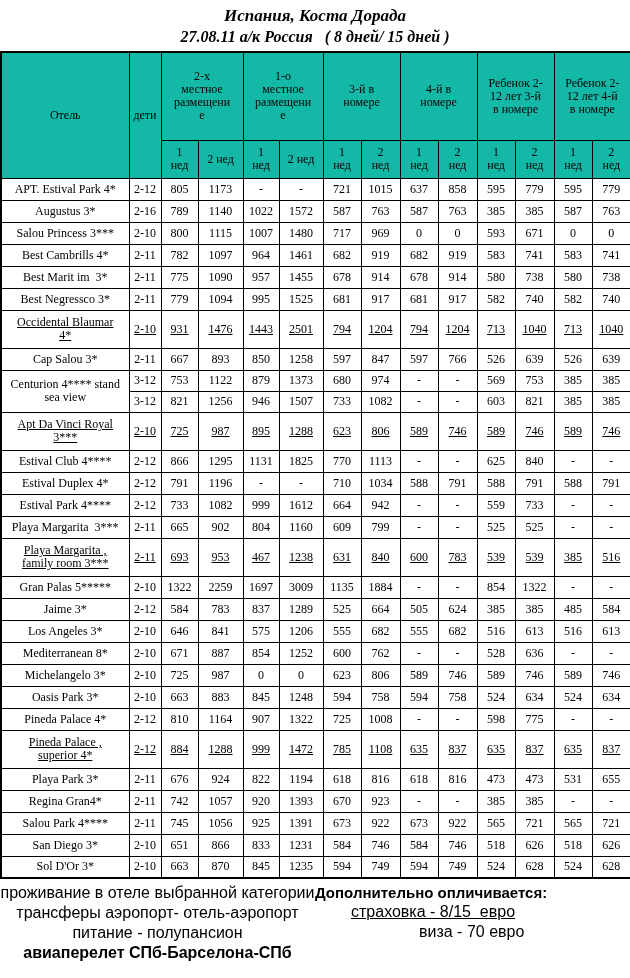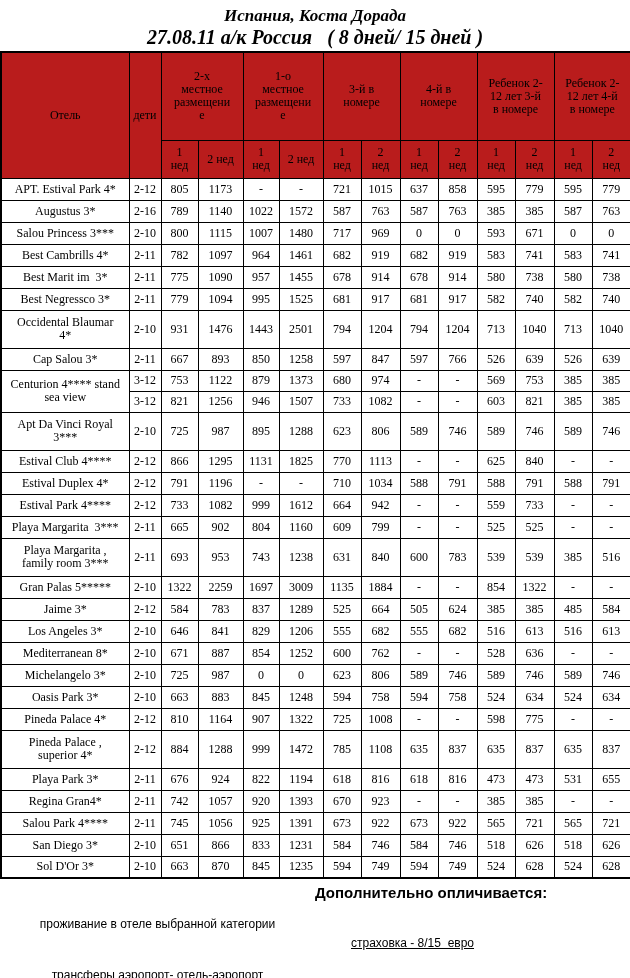"27.08.11 а/к Россия ( 8" .title-line2 { font-size: 20px -> 16px }
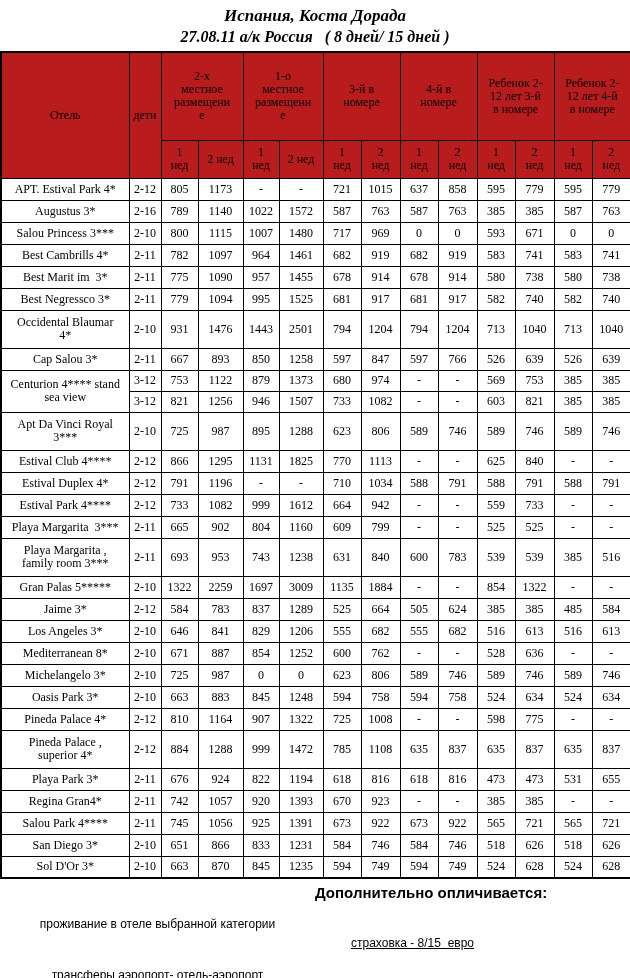"2-х" td.hdr { background: #b91c1c -> #14b8a6 }
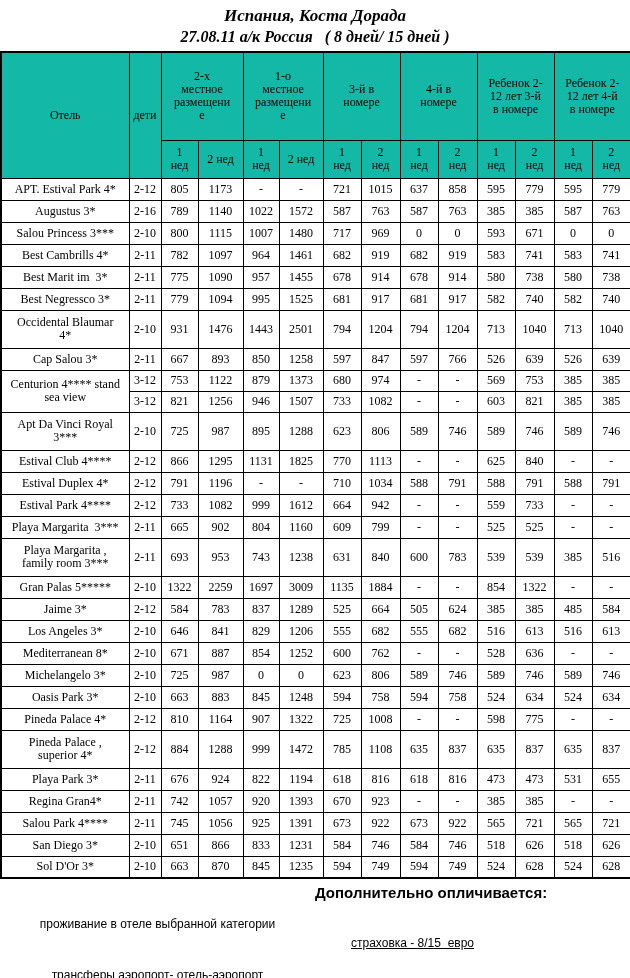"Occidental Blaumar" tr.r38 { text-decoration: none -> underline }
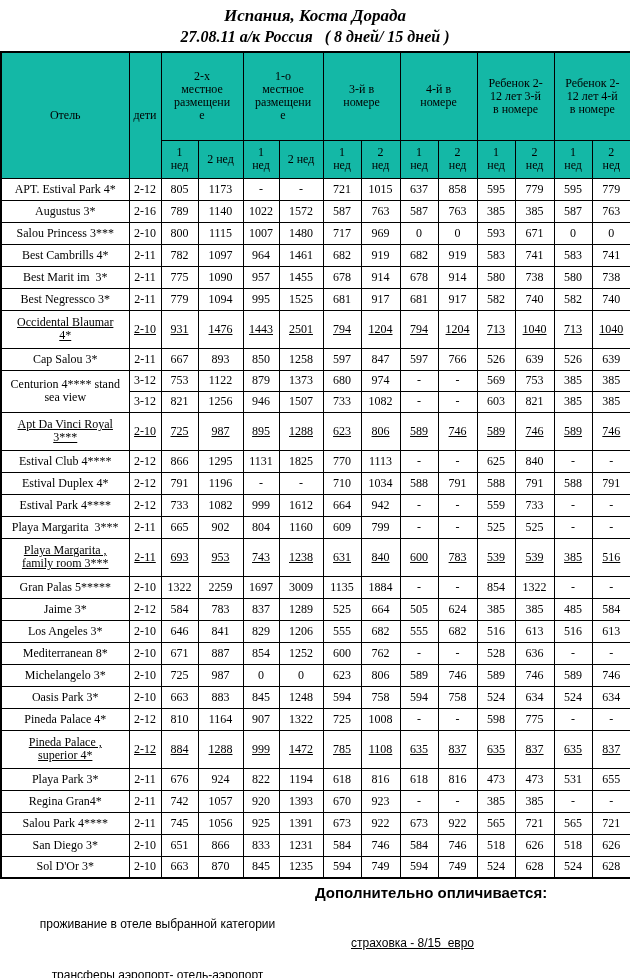"743" td { text: 743 -> 467 }
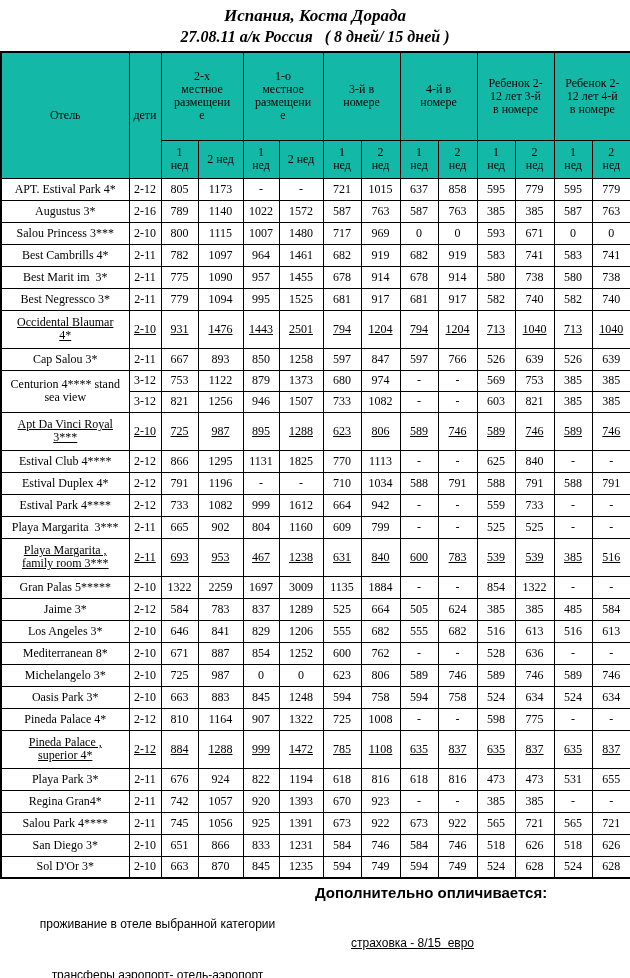"829" td { text: 829 -> 575 }
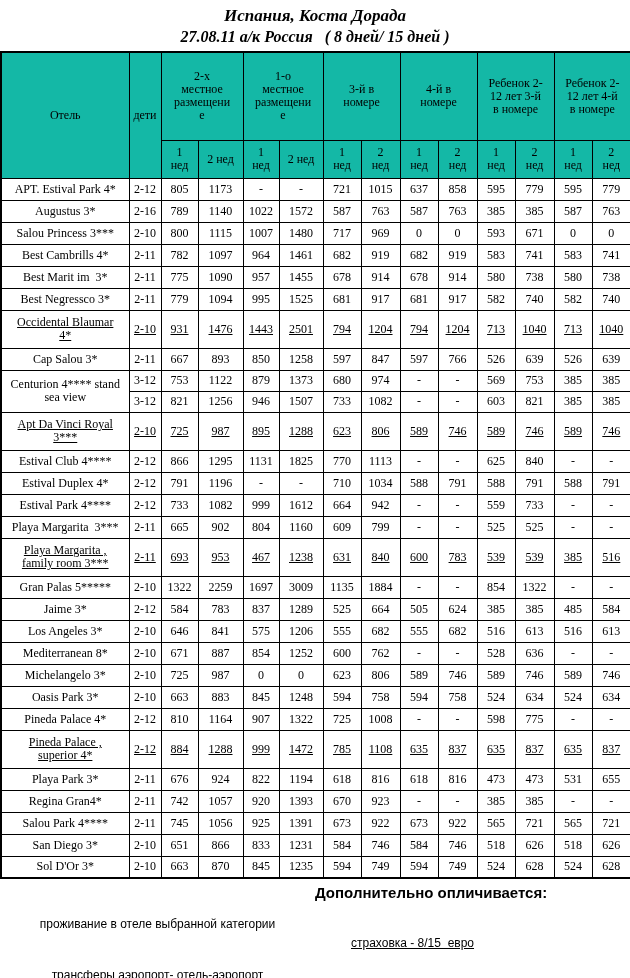"проживание в отеле выбранной категории" .f-item { font-size: 12px -> 16px; margin-top: 31px -> none }
